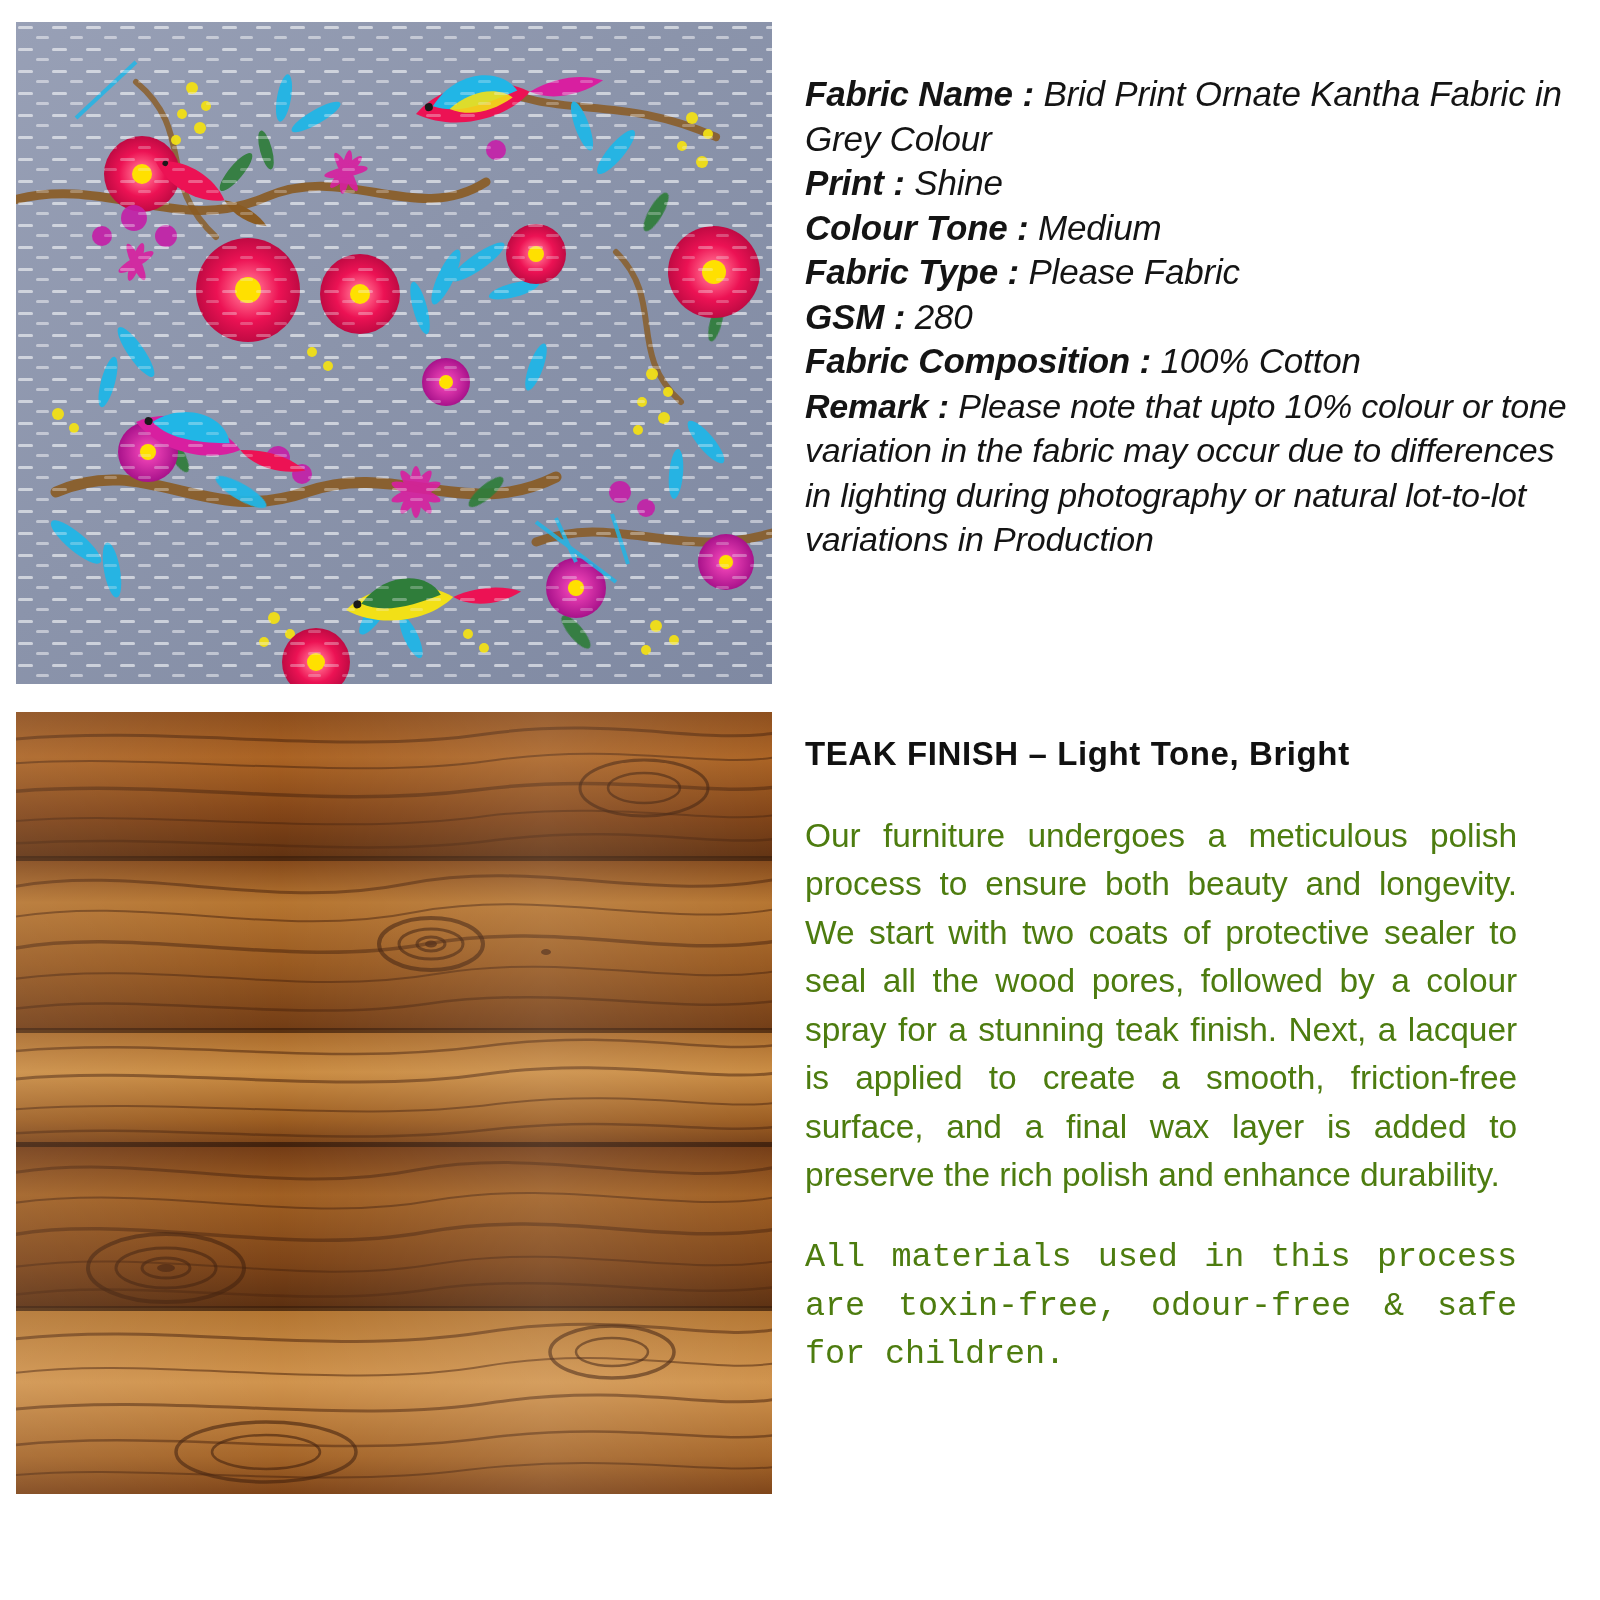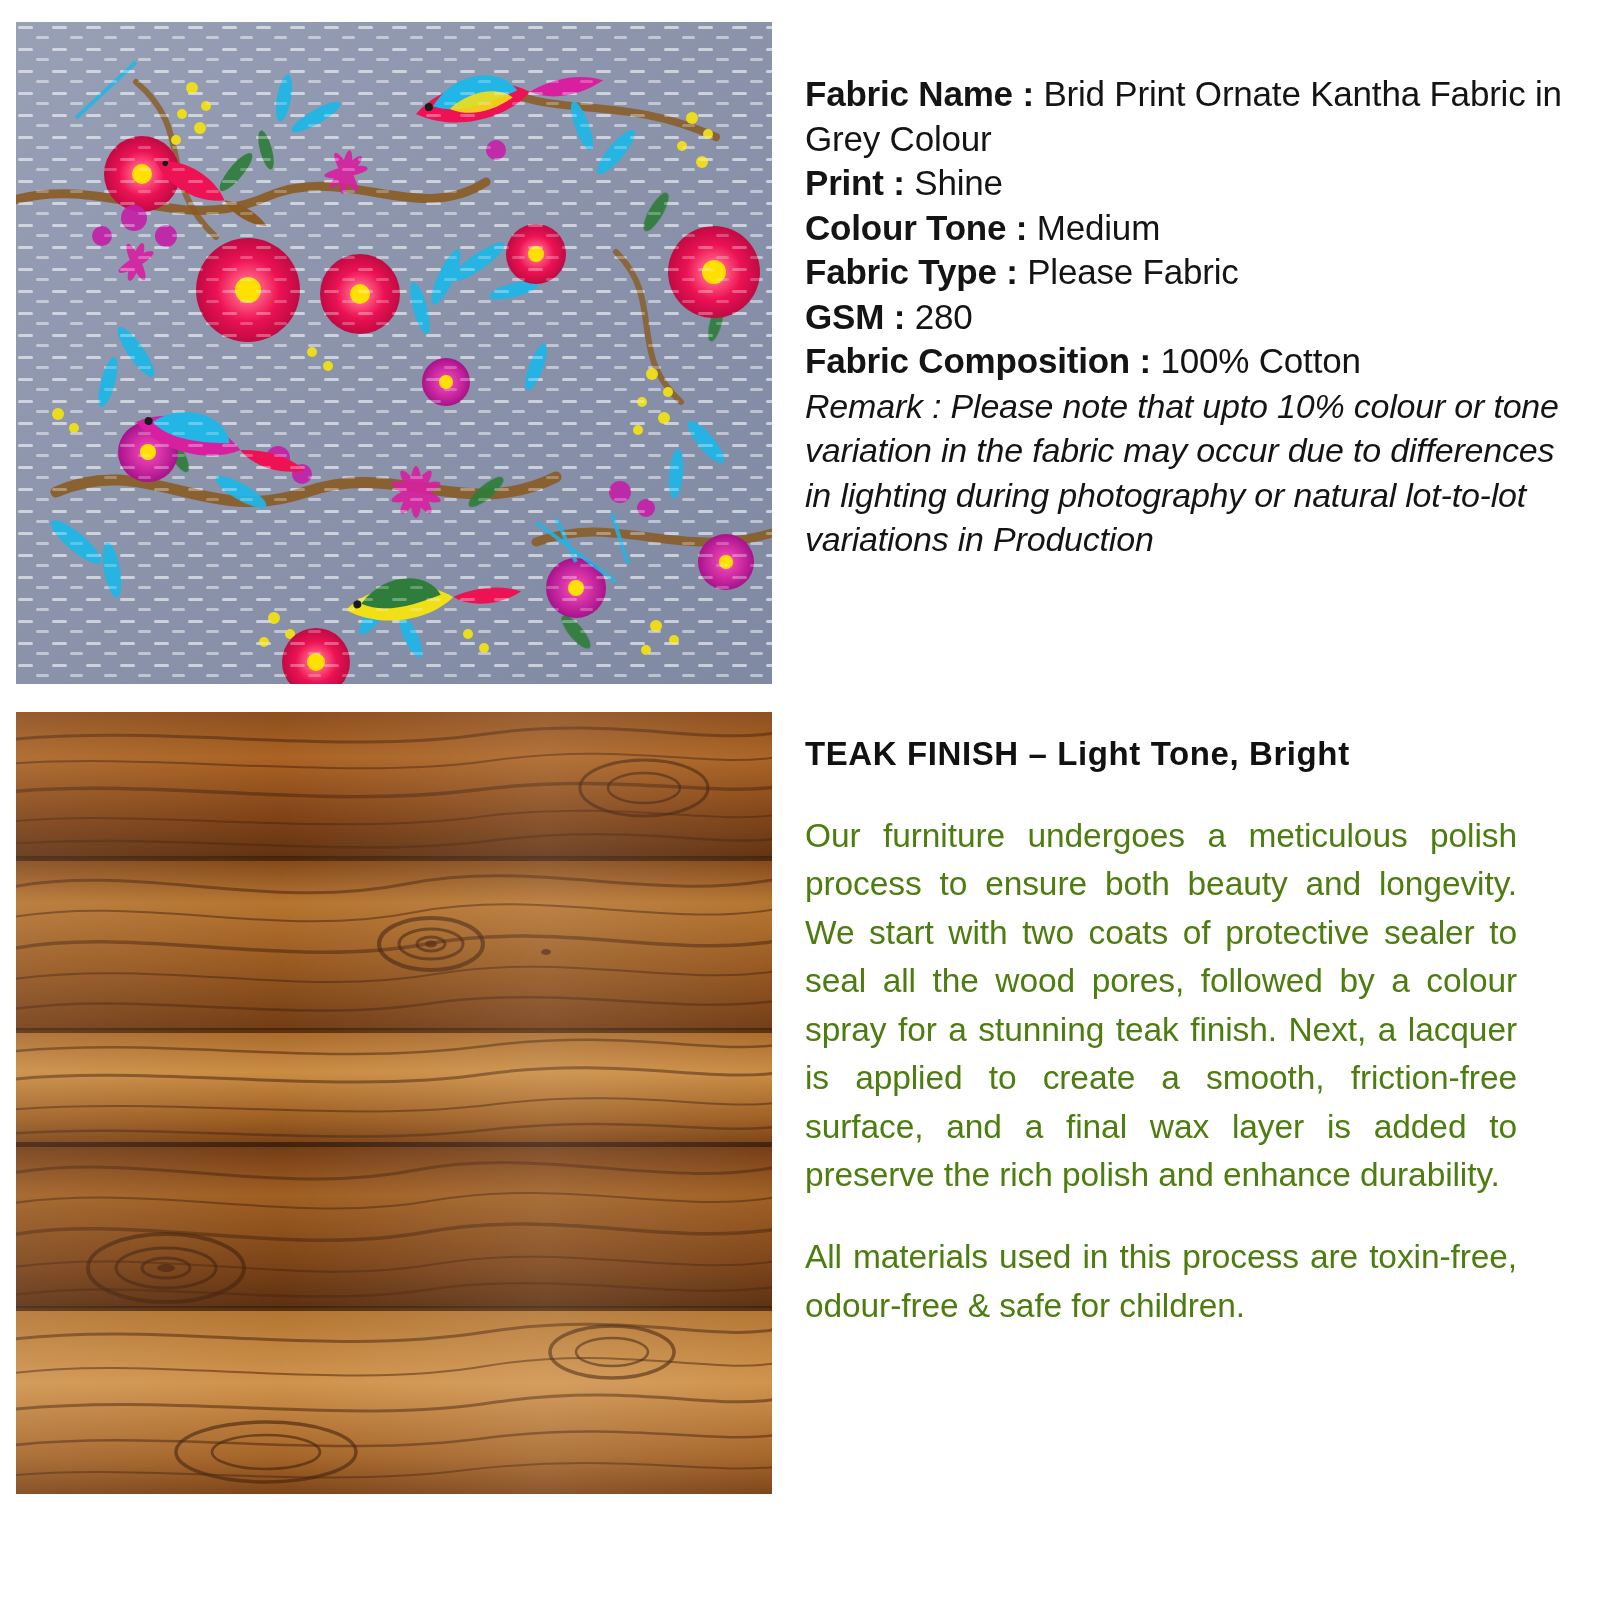"Fabric Name : Brid Print" .spec-line { font-style: none -> italic }
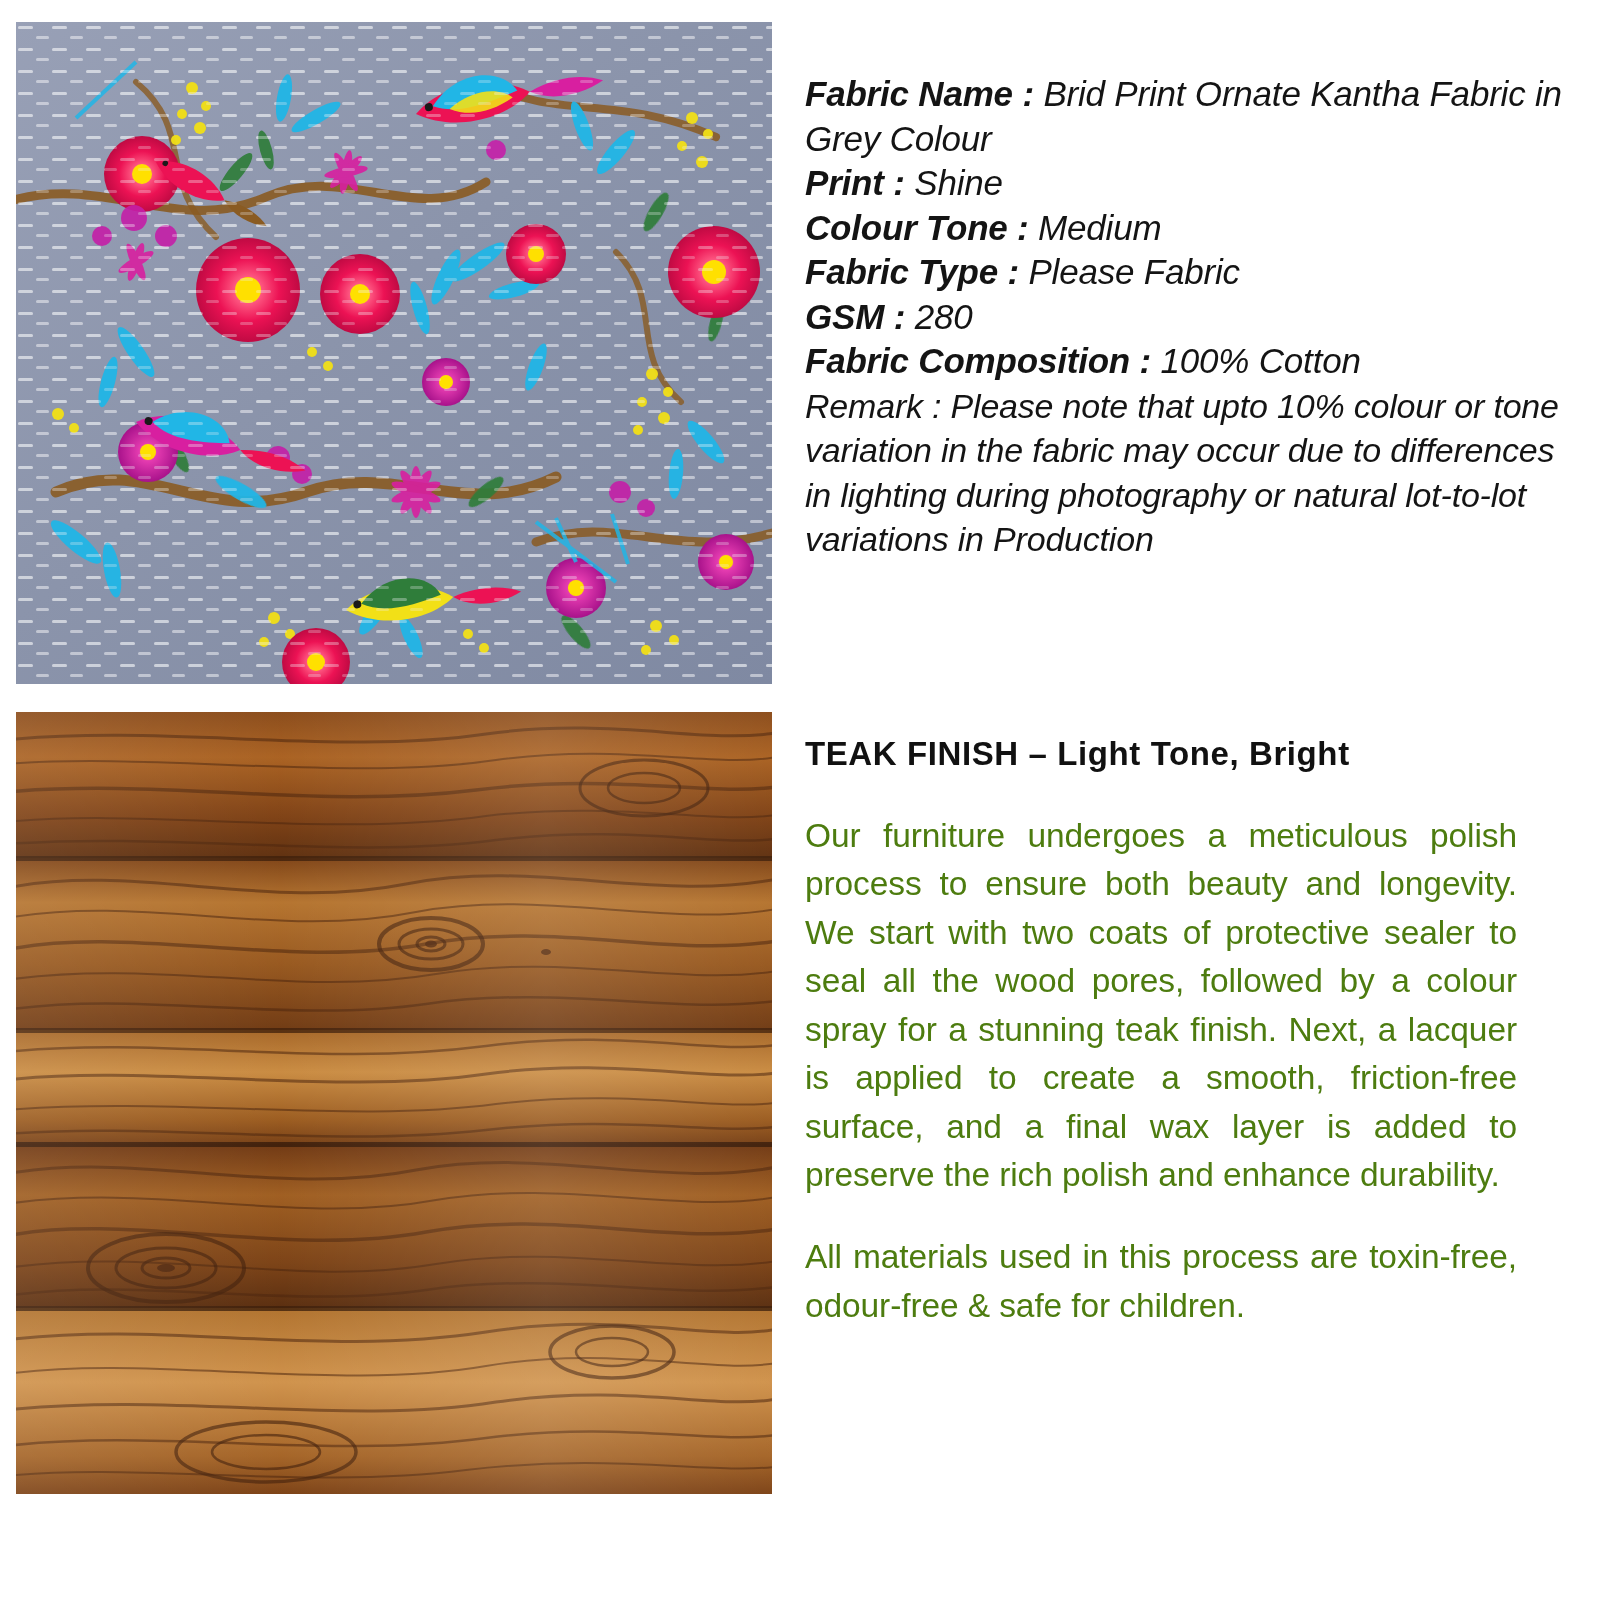"Remark :" .spec-remark .k { font-weight: normal -> bold }
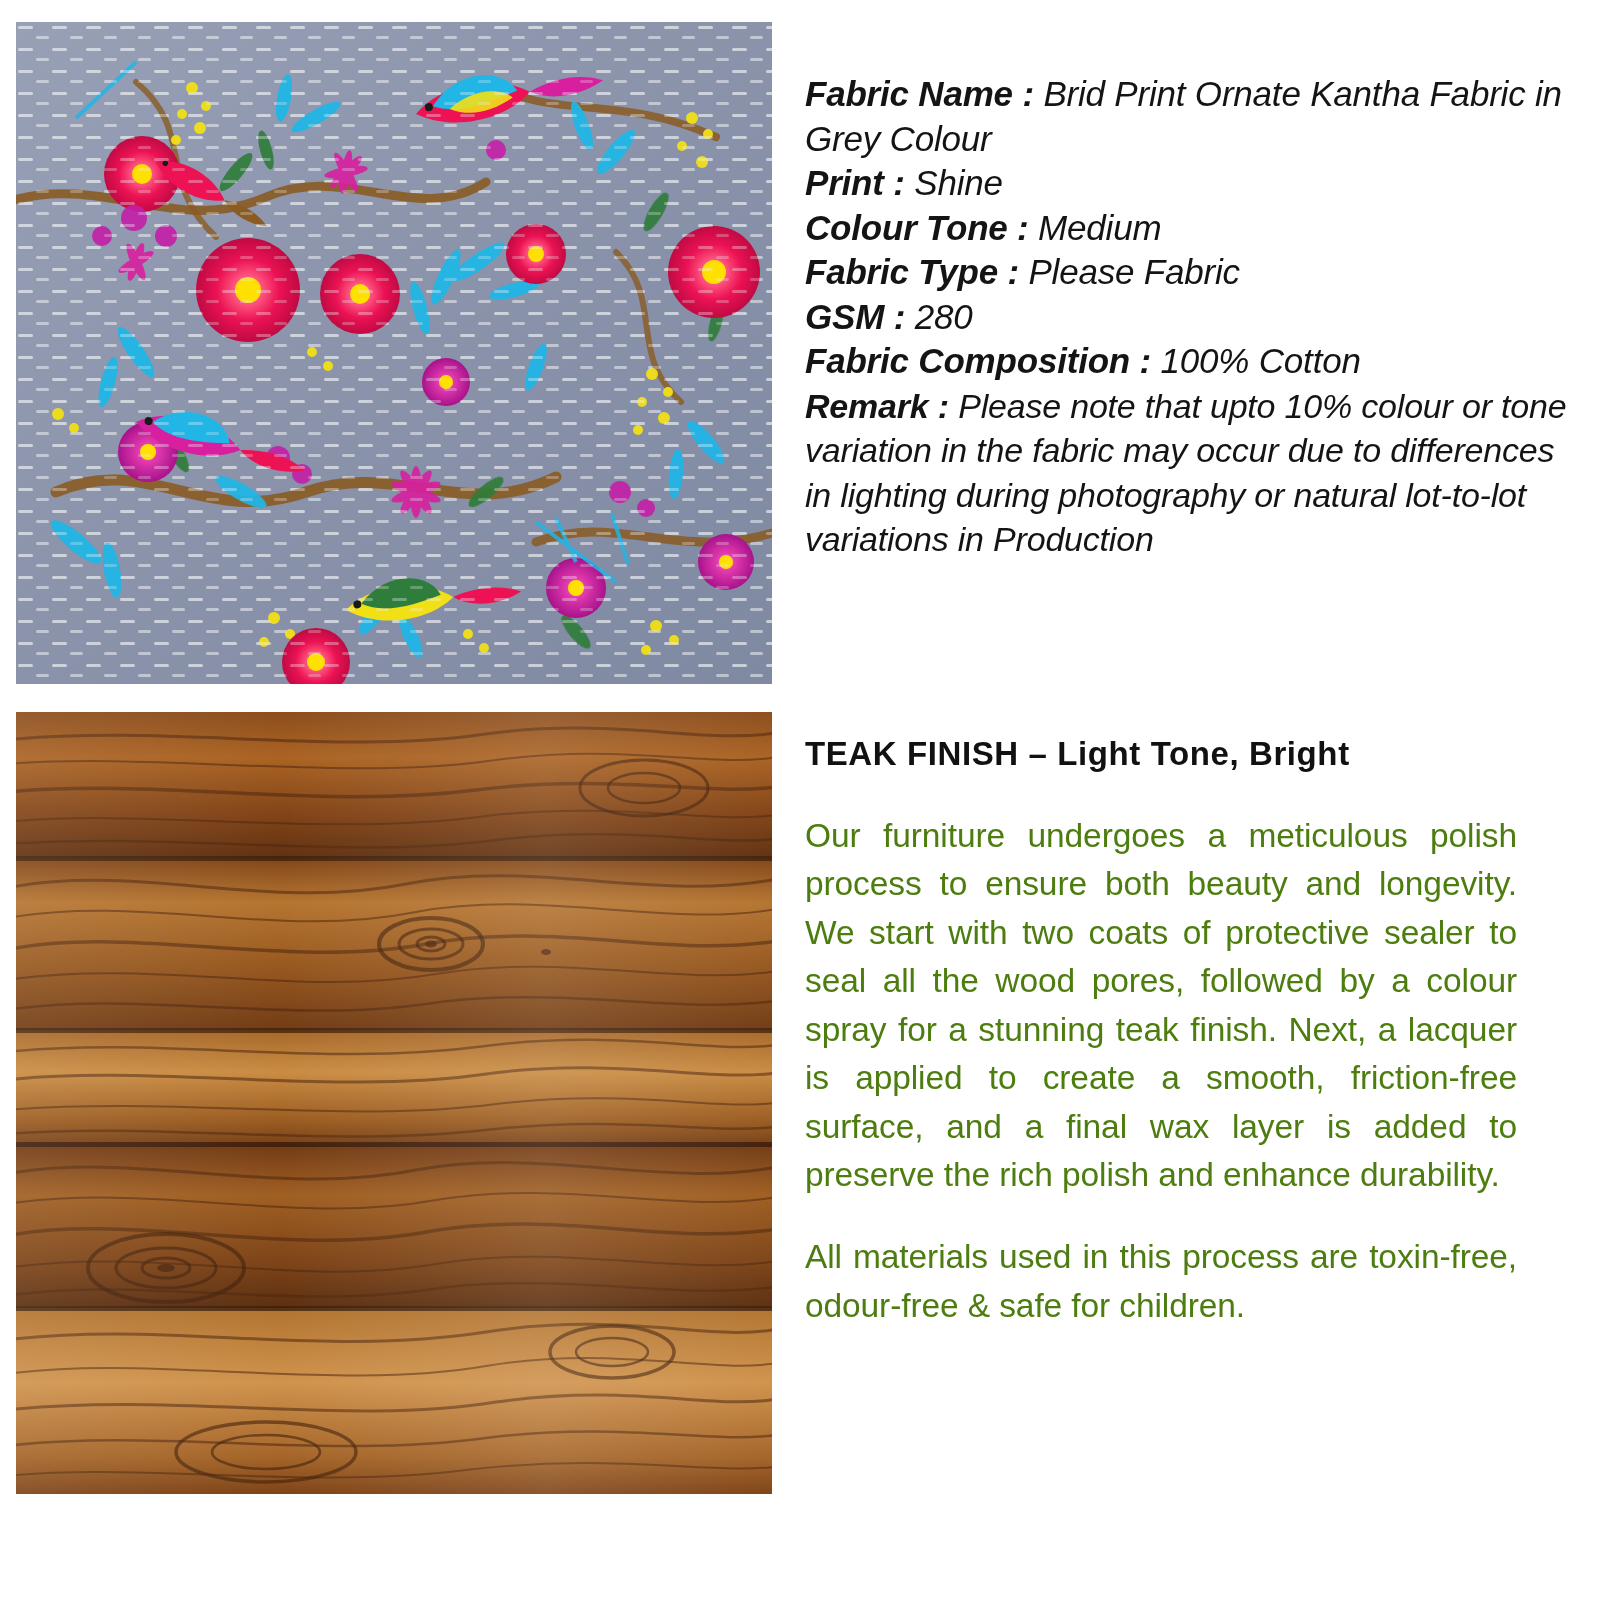"All materials used in this" .finish-para + .finish-para { font-family: none -> Liberation Mono, monospace }
